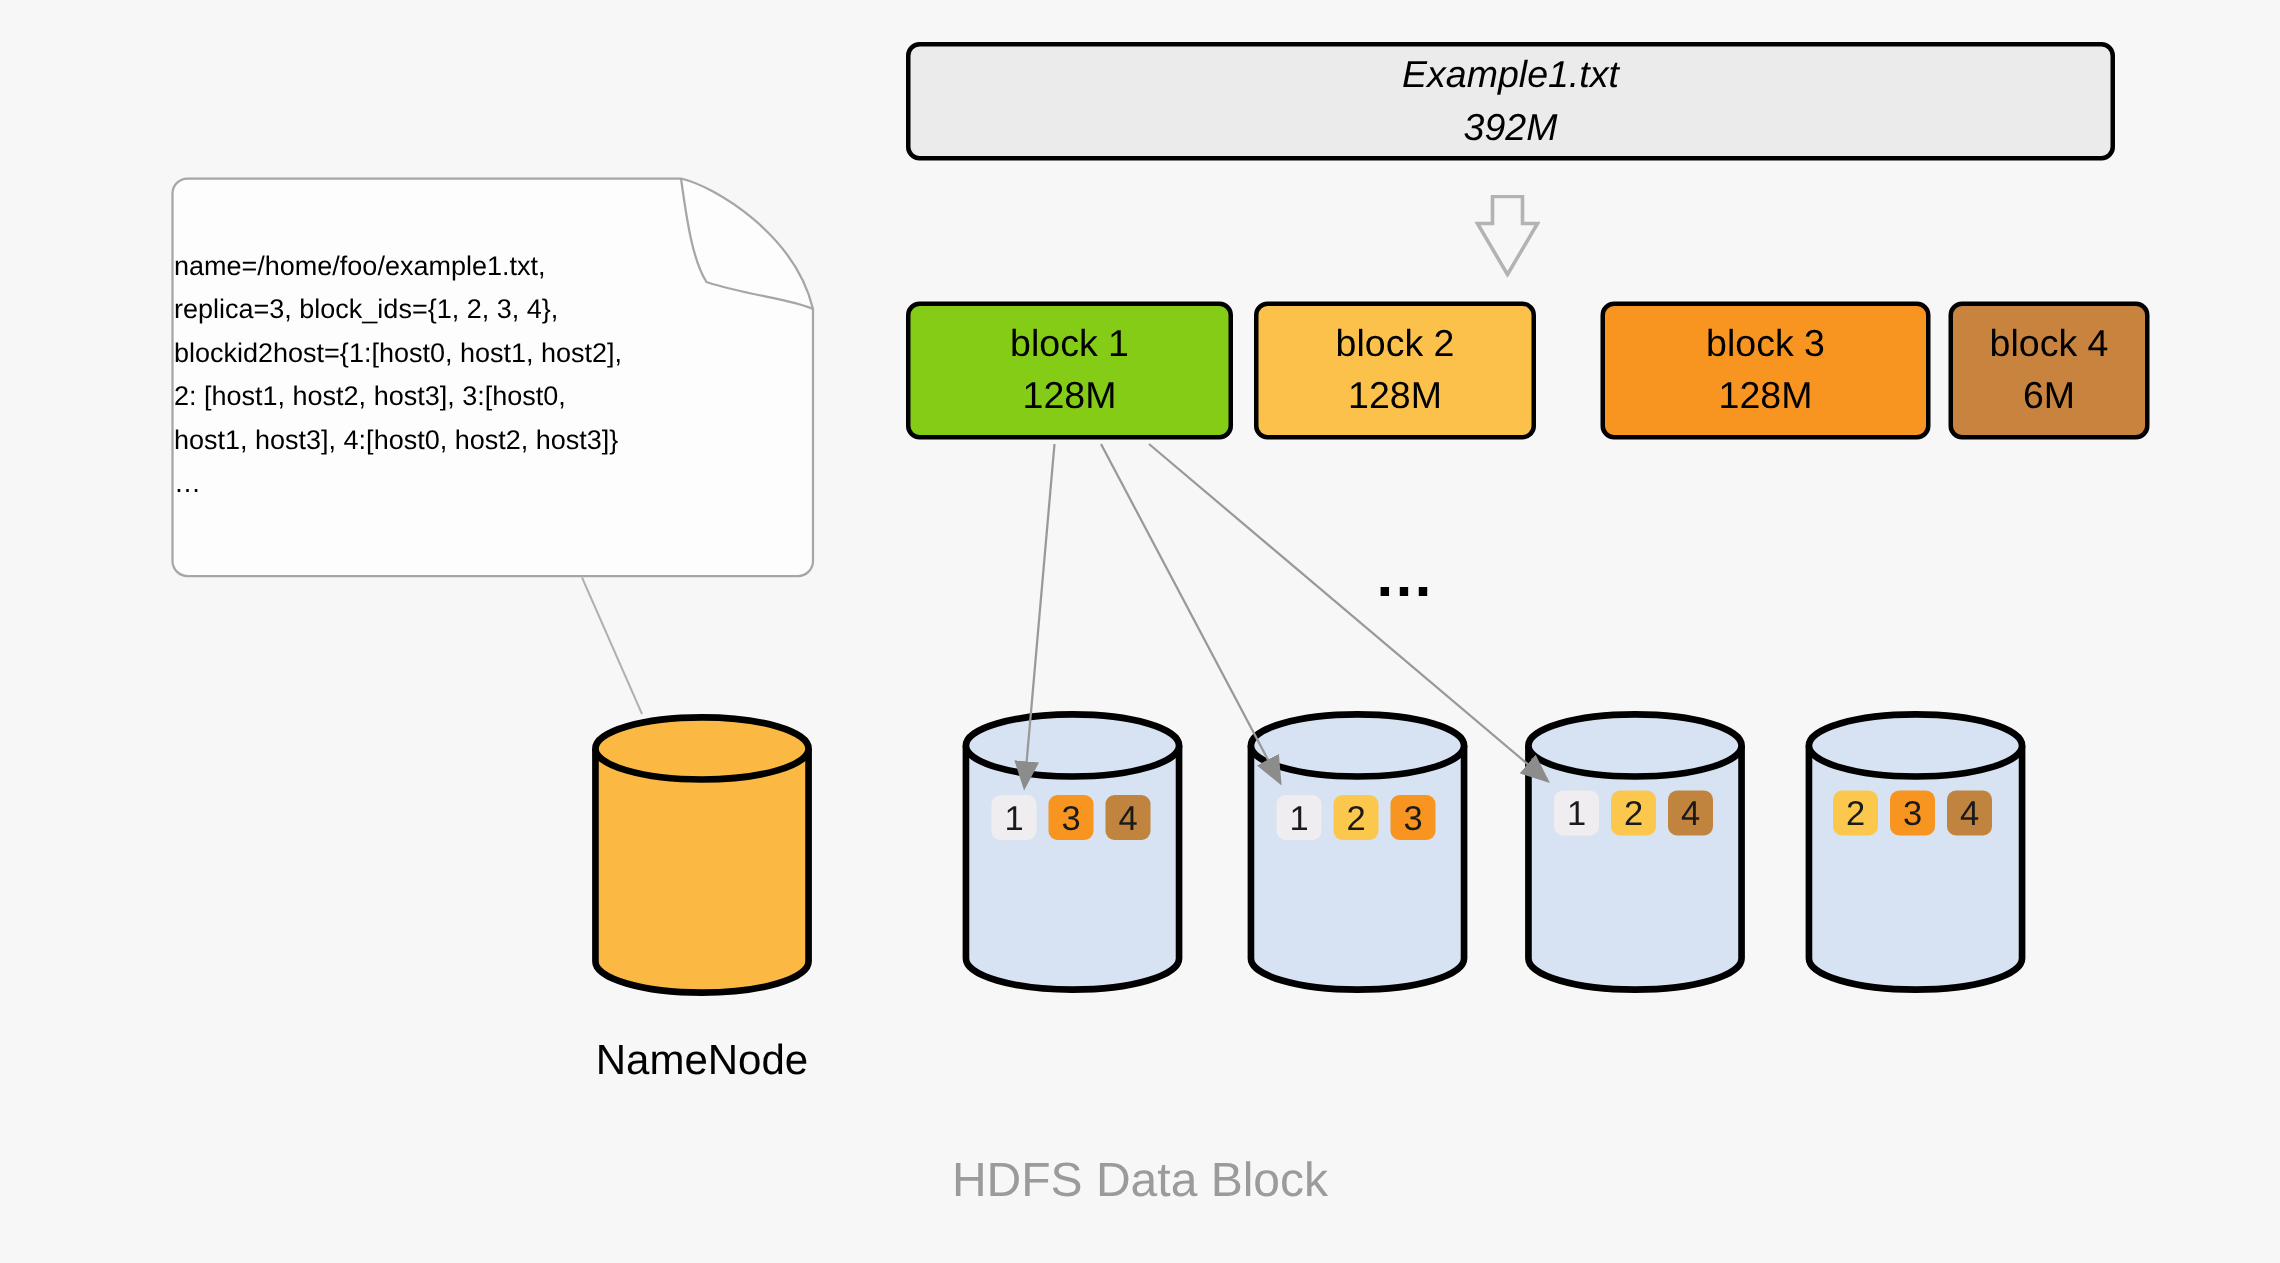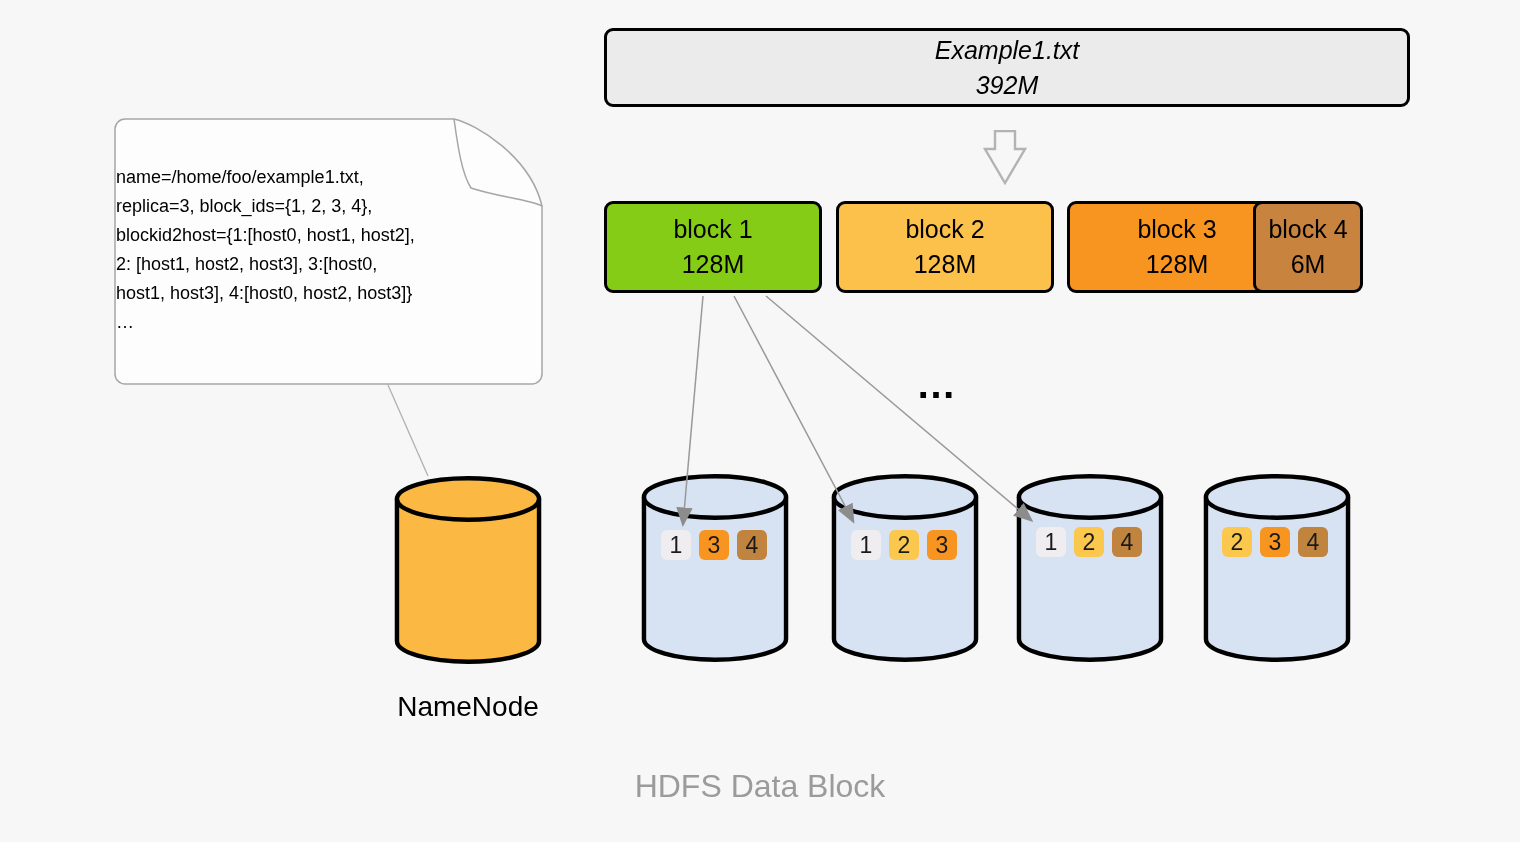"block 2" .b2 { width: 218px -> 188px }
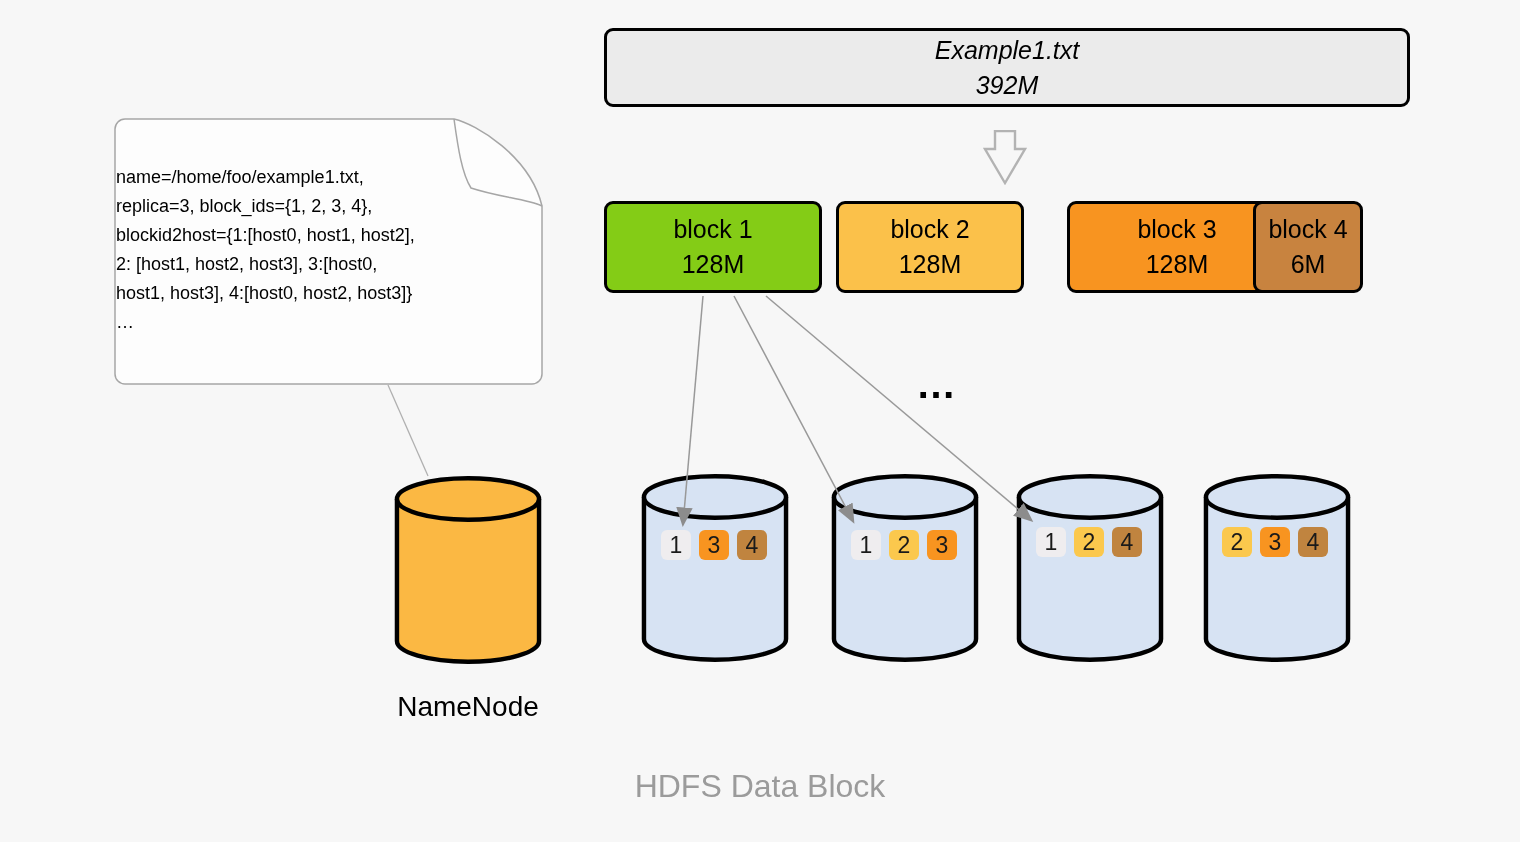"block 4" .b4 { left: 1253px -> 1299px; width: 110px -> 134px }
